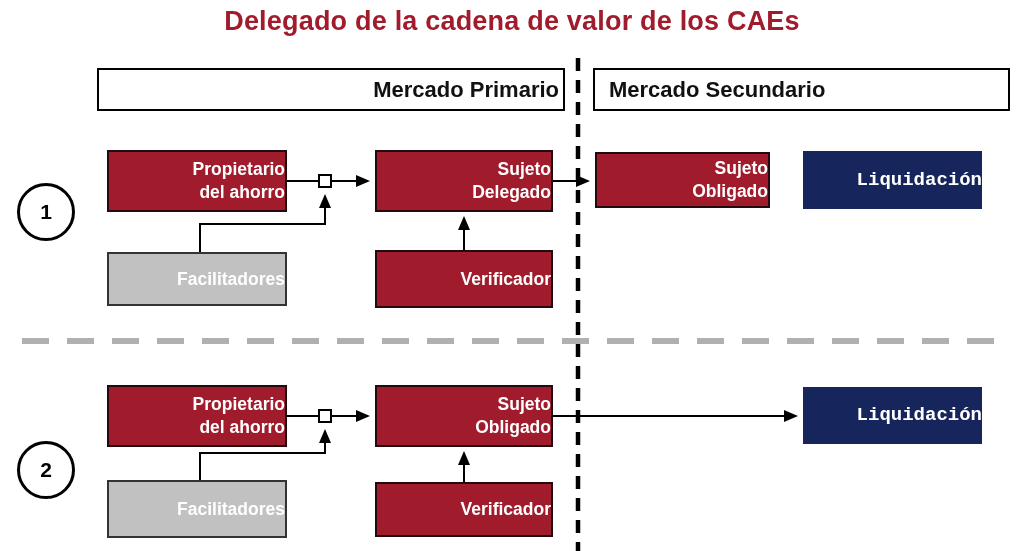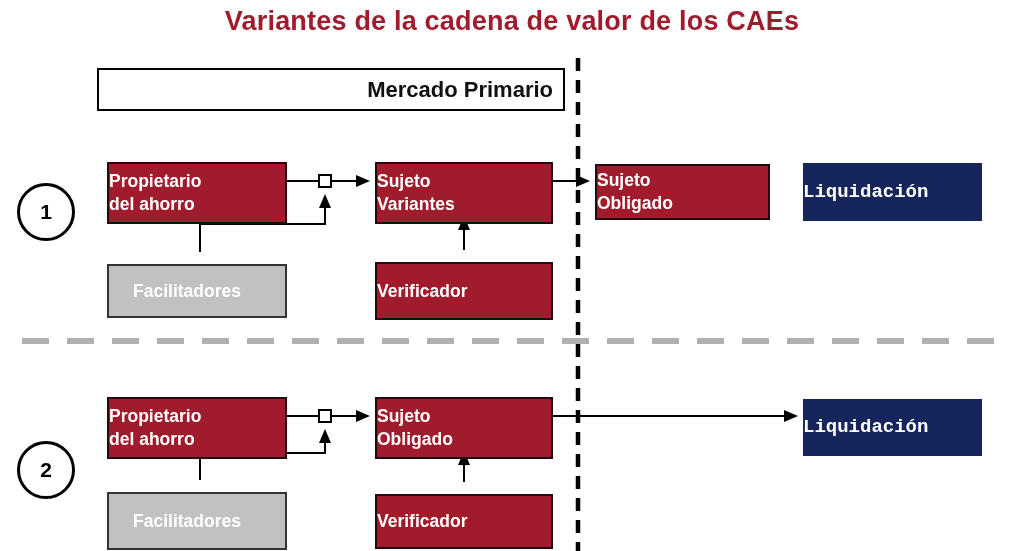"Variantes de la cadena de" div.title { text: Variantes -> Delegado }
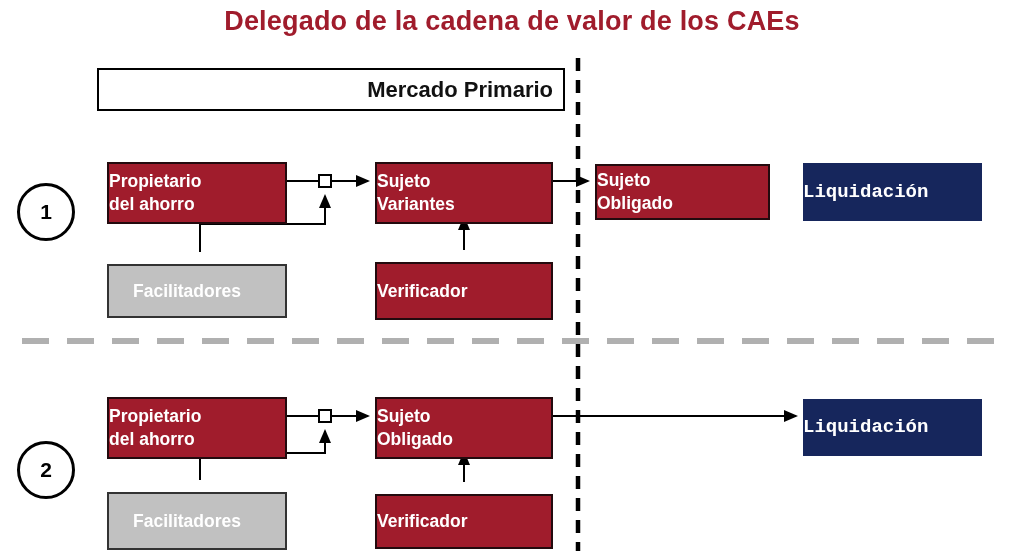"Mercado Primario" .header-box.right { padding-right: 10px -> 4px }
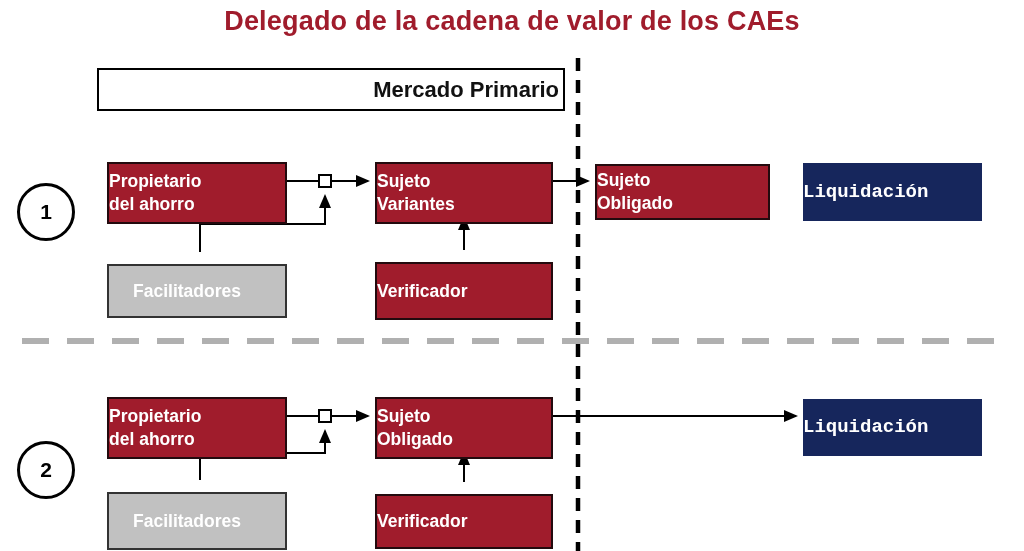"Mercado Secundario" div.header-box { html: none -> <div> <span>Mercado Secundario</span> </div> }
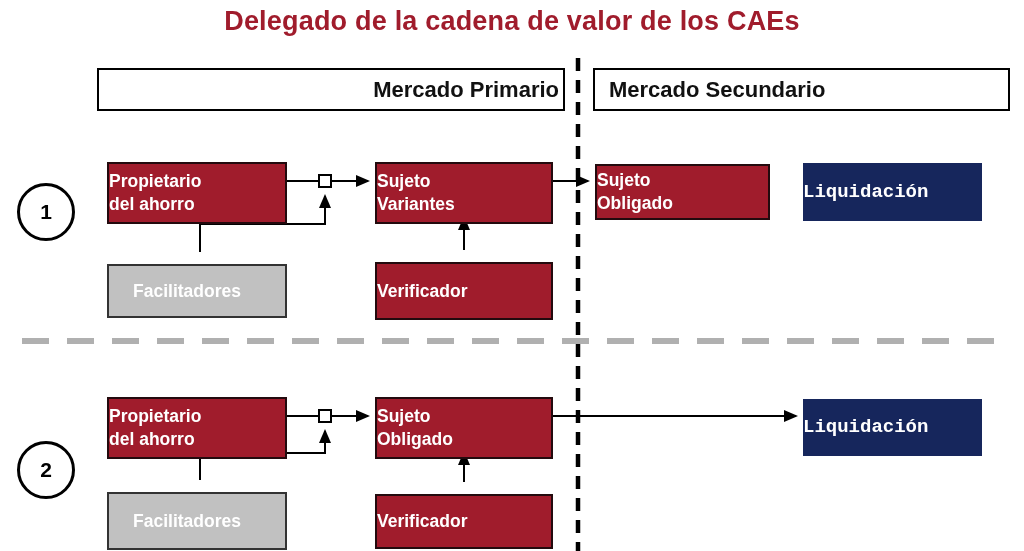"Propietario" .box { align-items: flex-start -> flex-end; margin-top: 12px -> none }
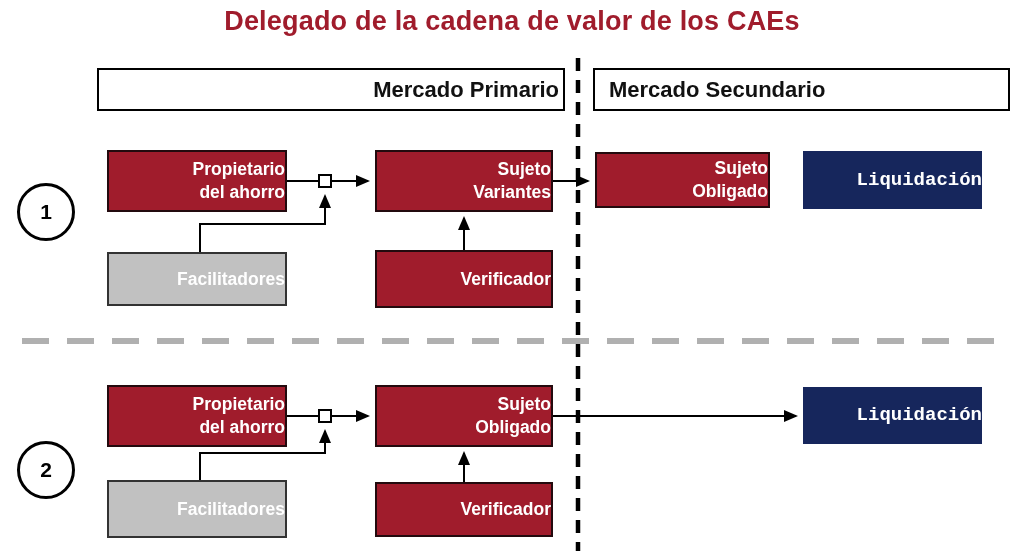"Variantes" div { text: Variantes -> Delegado }
